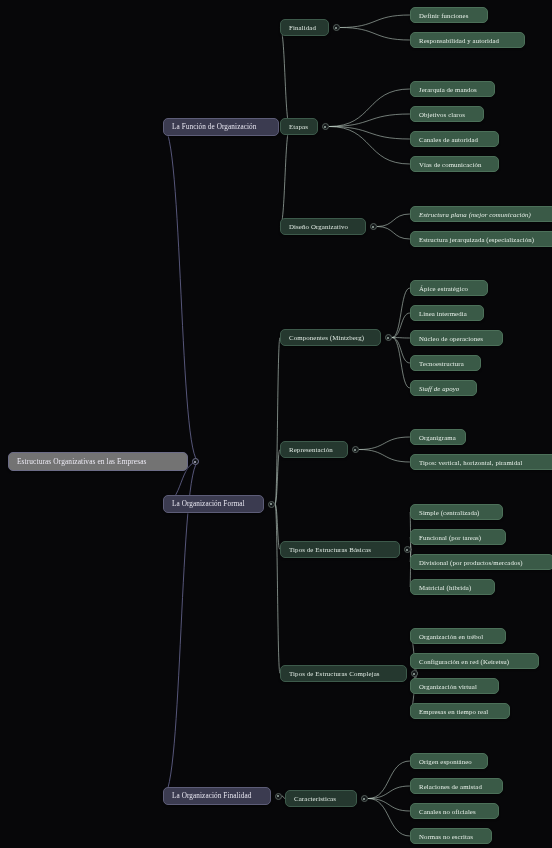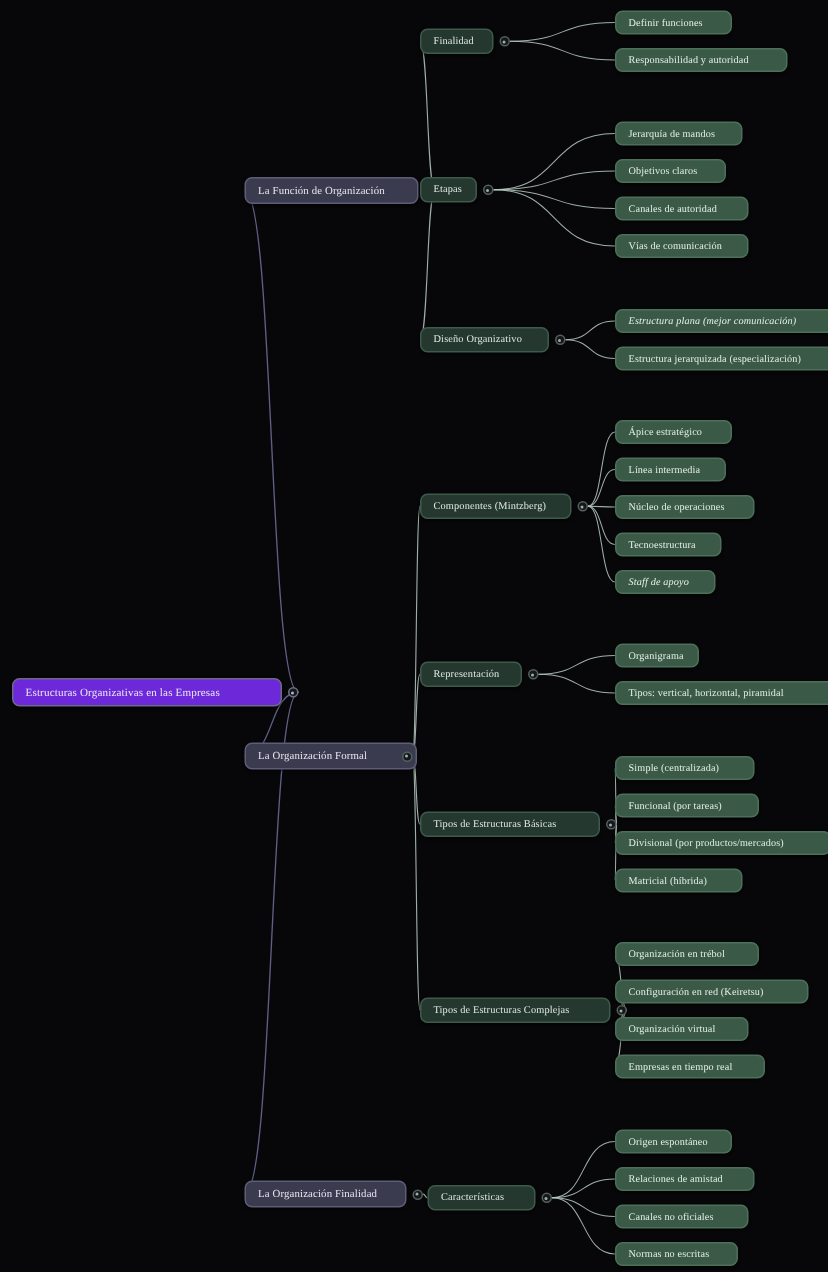"Estructuras Organizativas en las" .lvl-root { background: #6d28d9 -> #737373 }
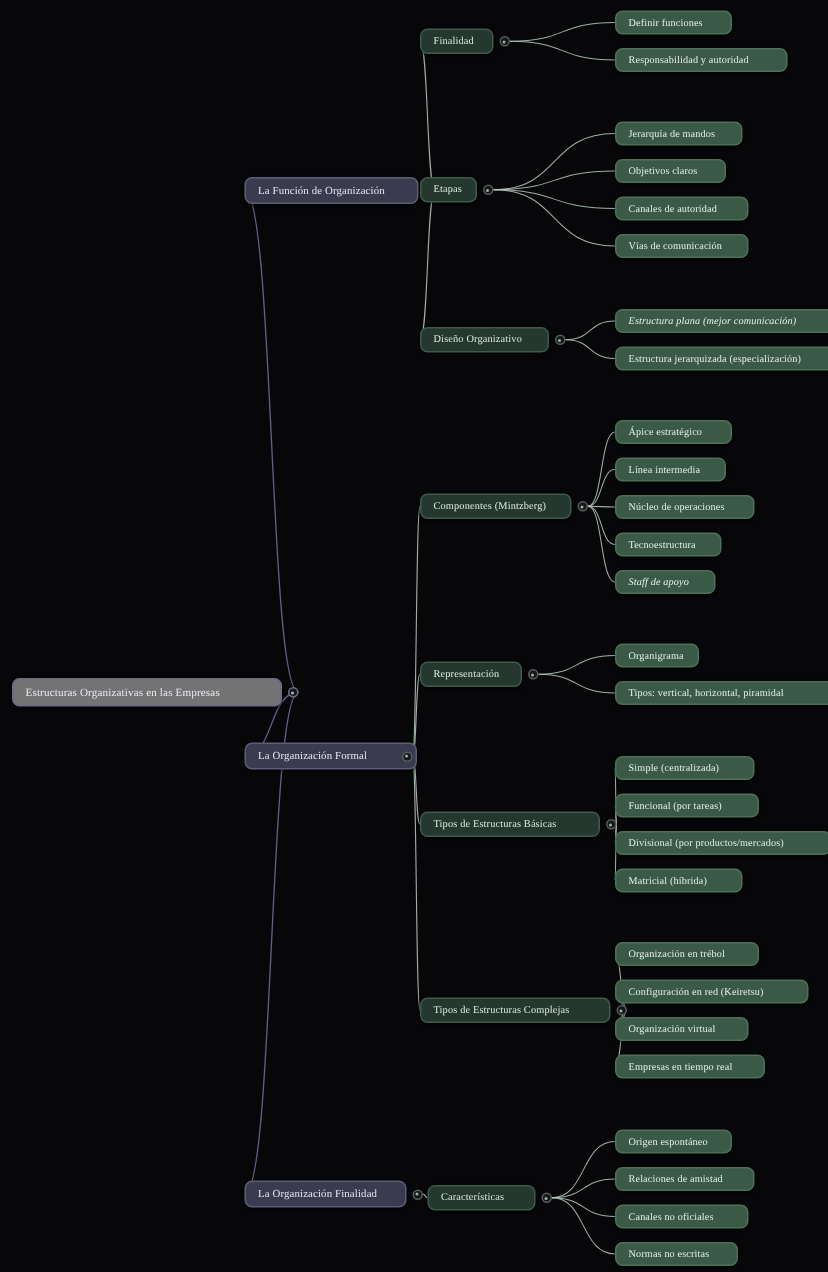"La Organización Formal" div.node { width: 115px -> 101px }
